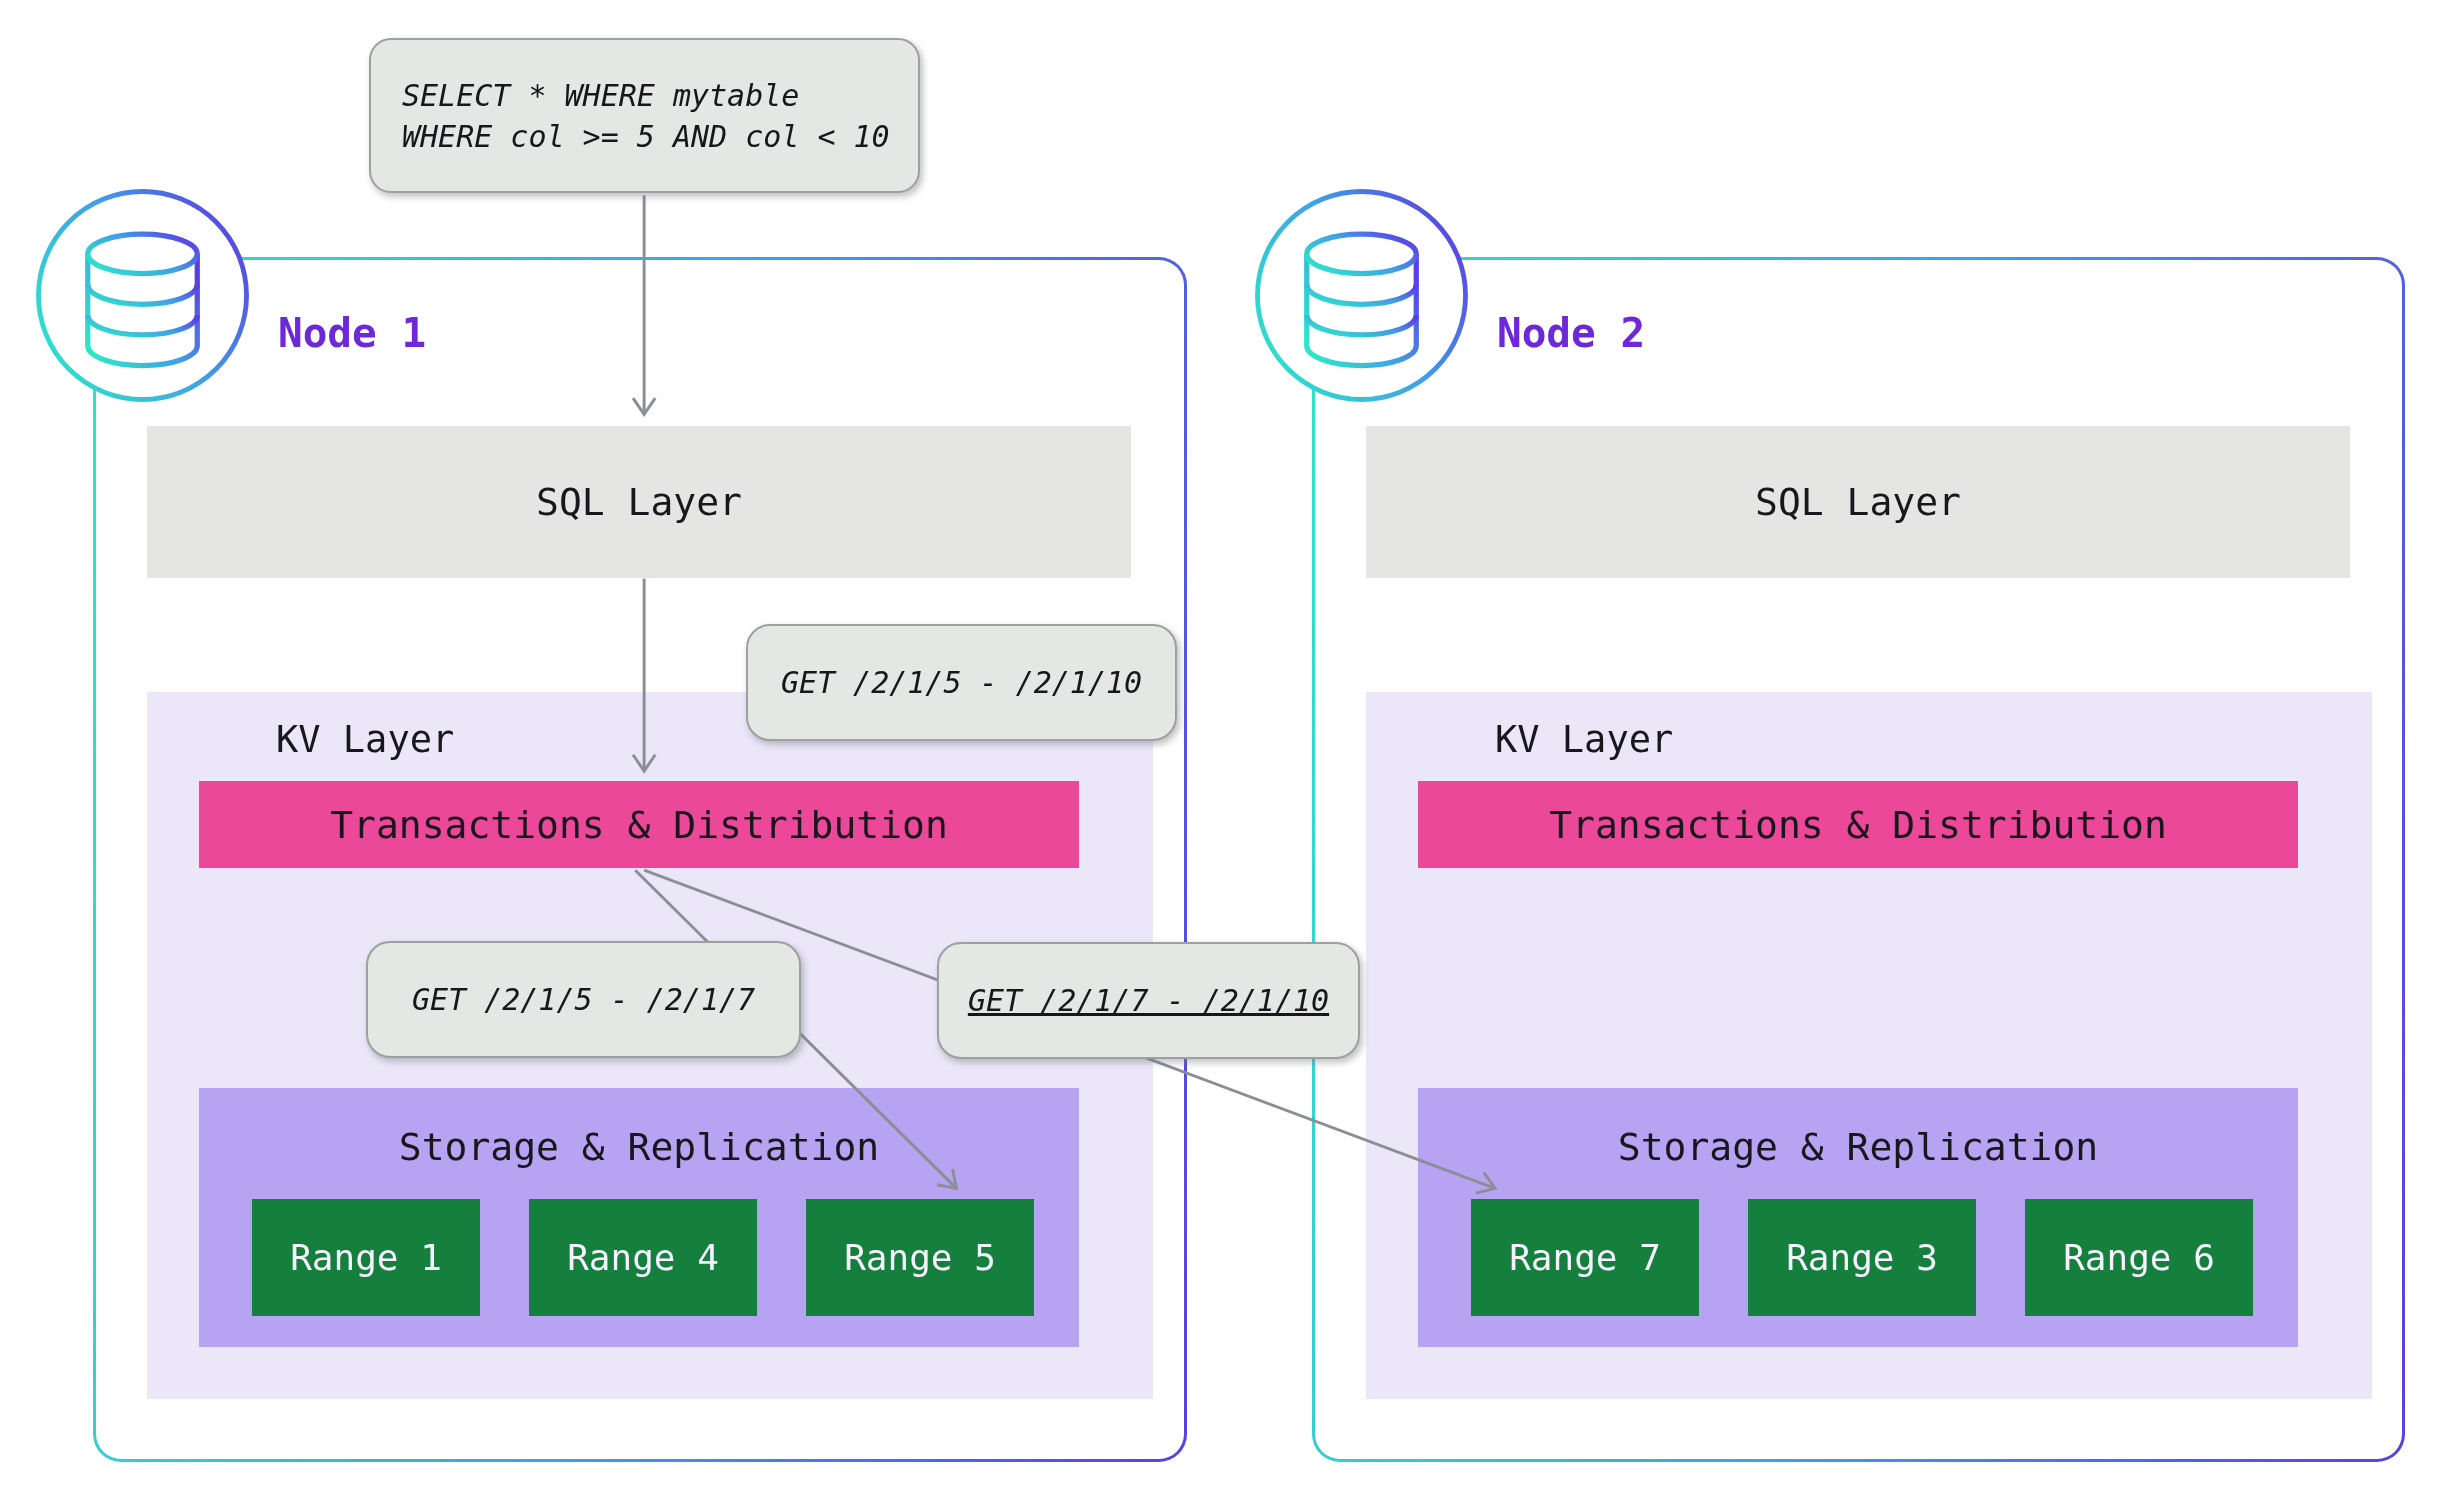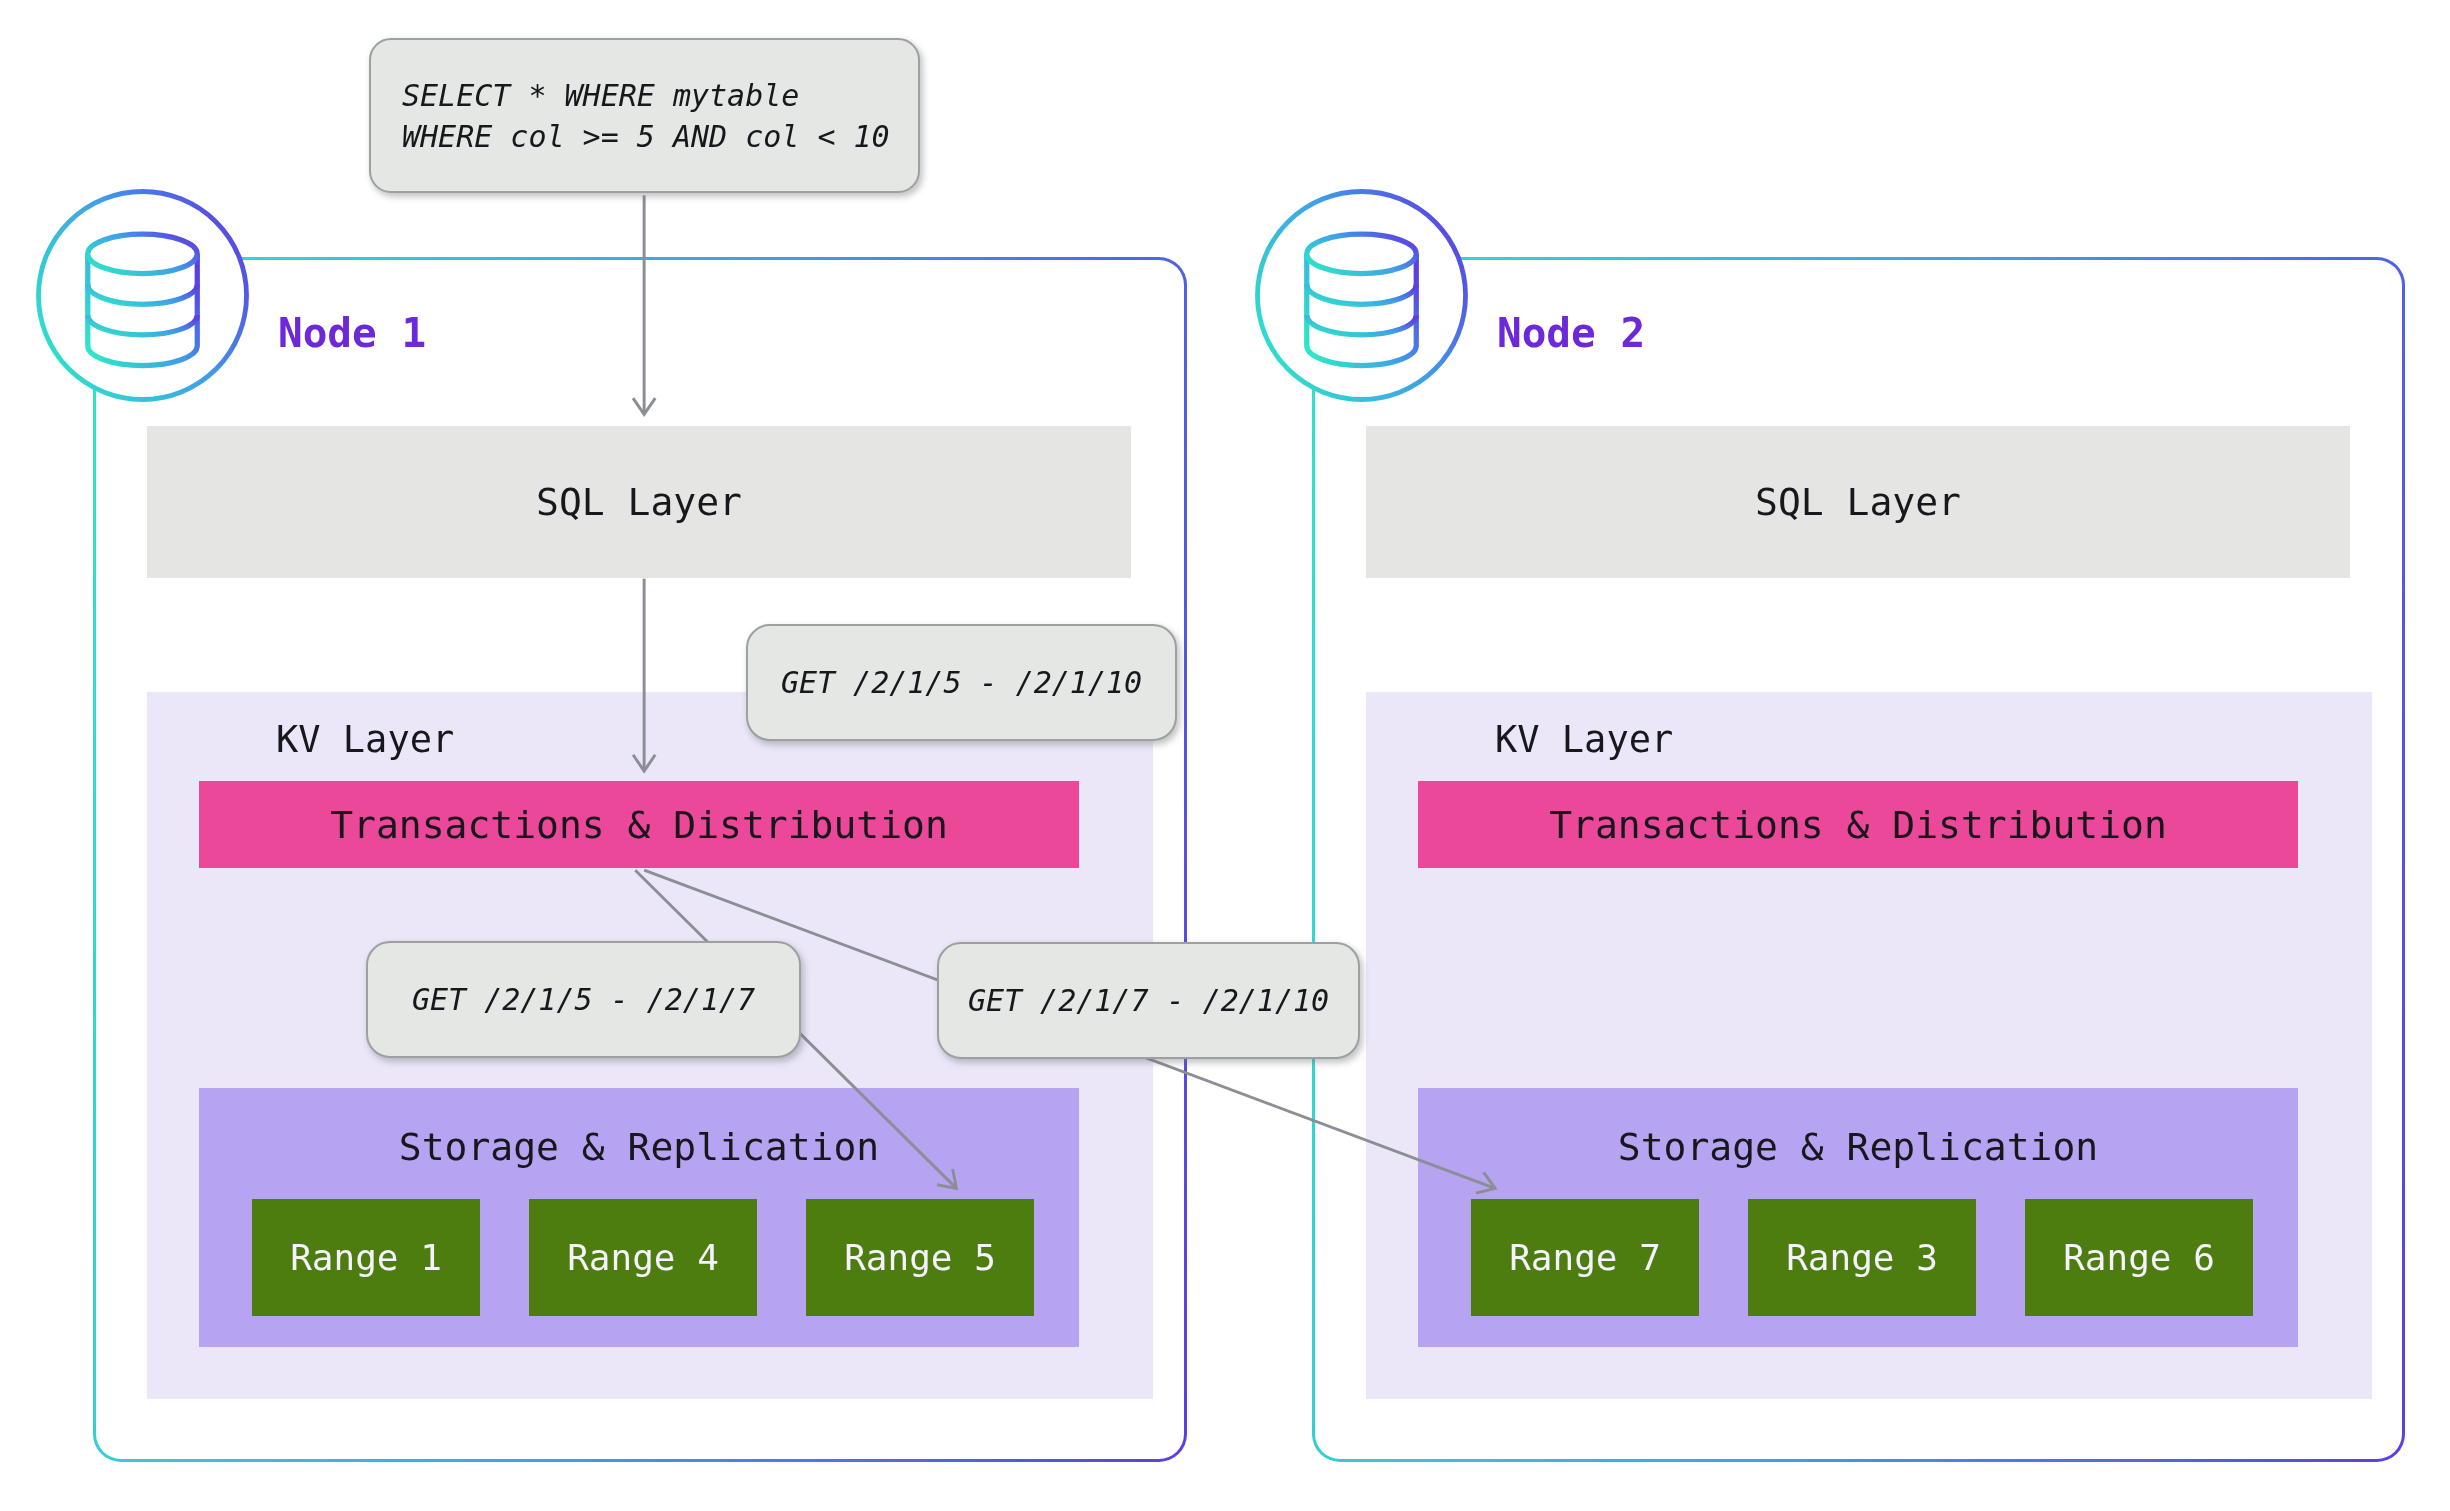"GET /2/1/7 - /2/1/10" #get-right { text-decoration: none -> underline }
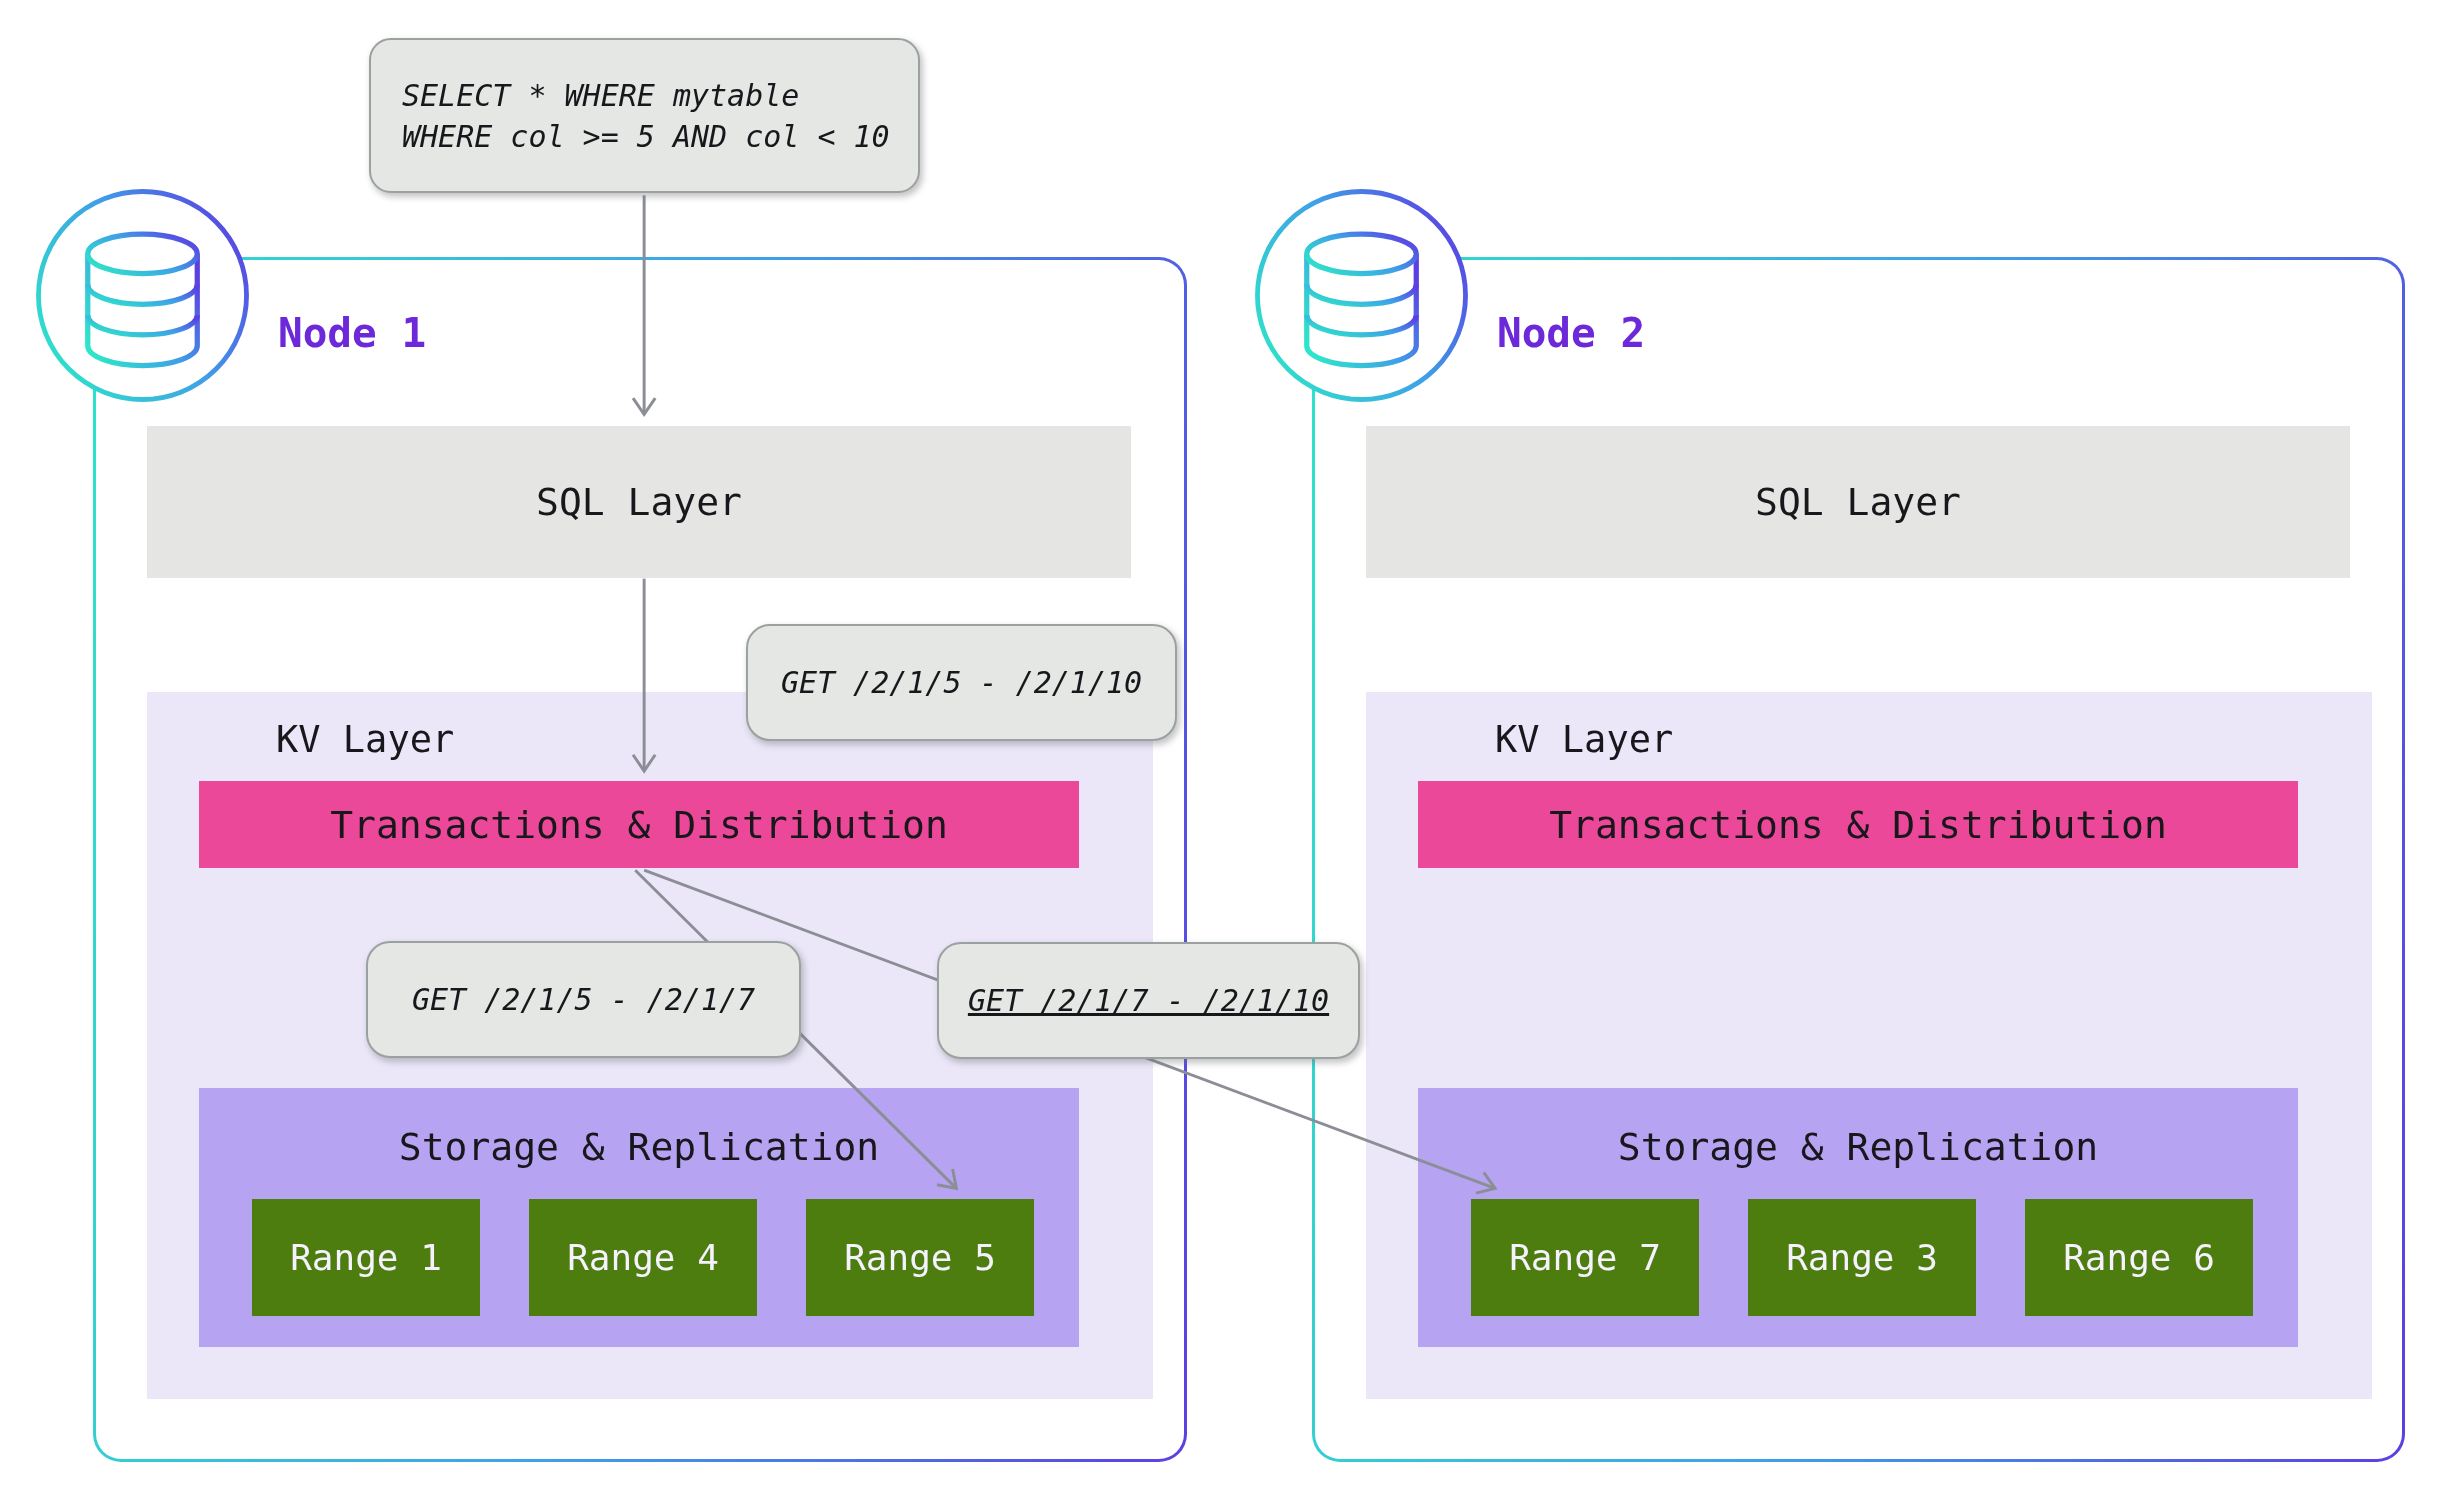"Range 1" .range-box { background: #4d7c0f -> #15803d }
